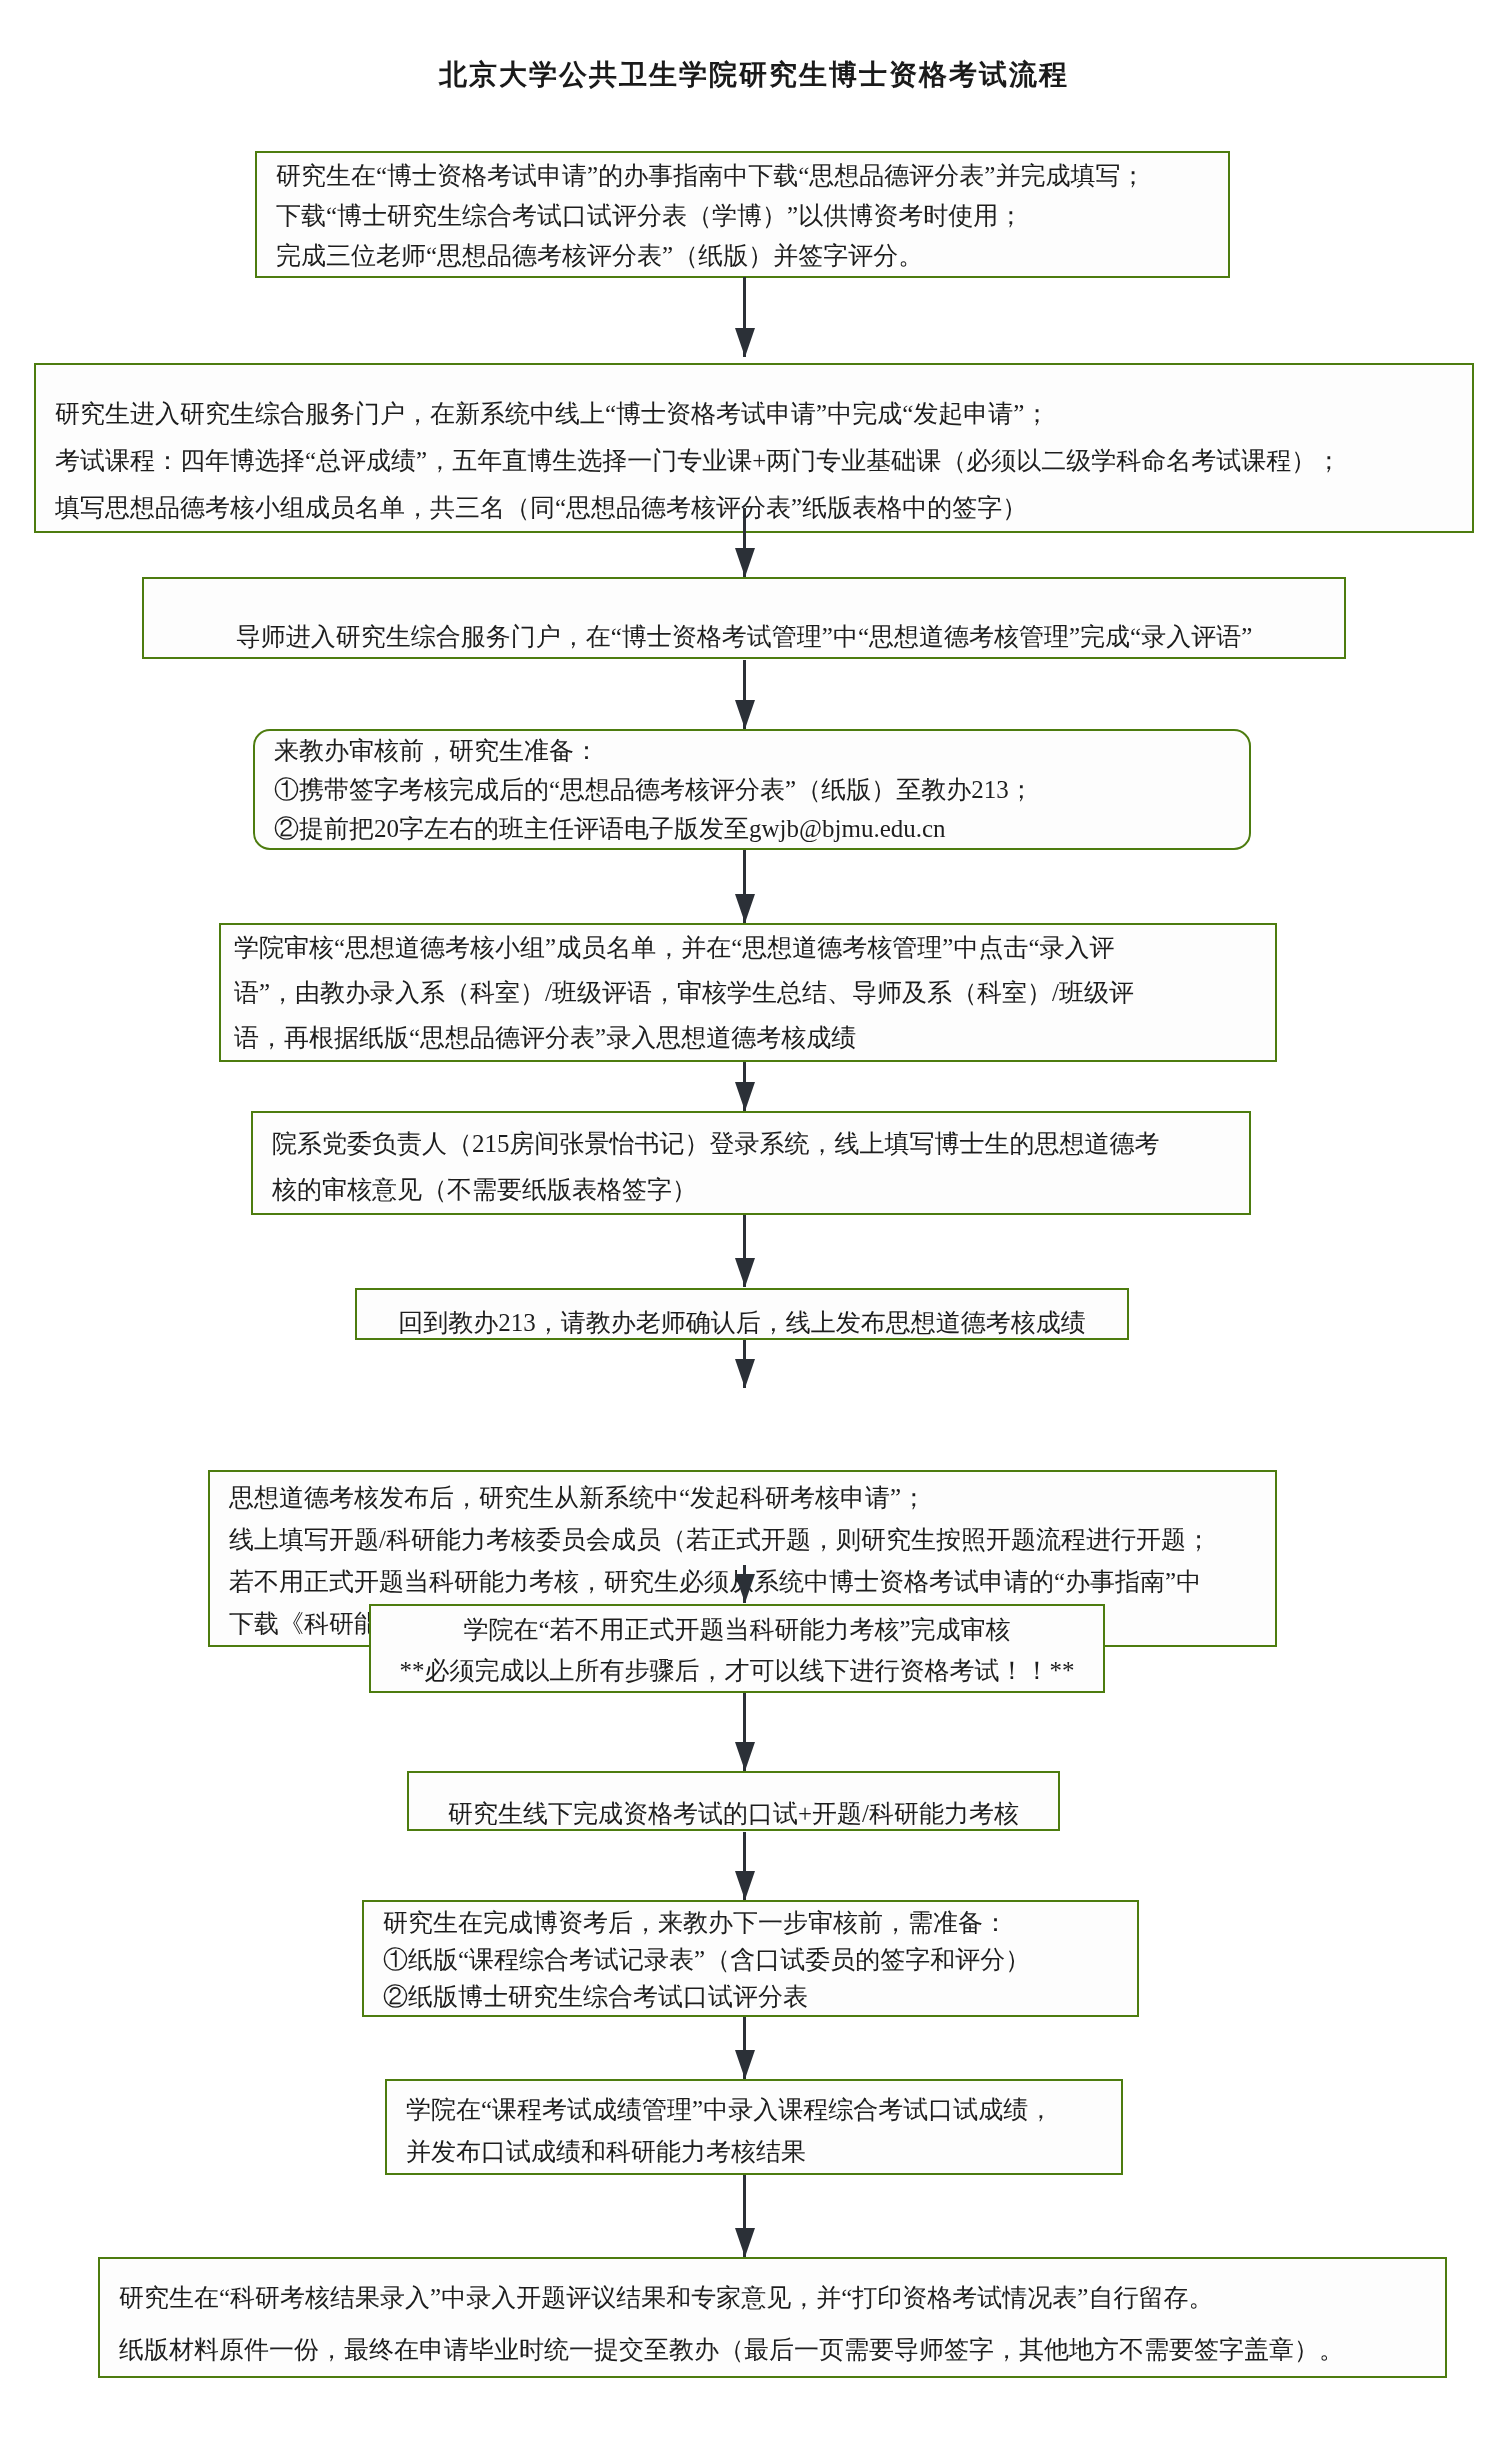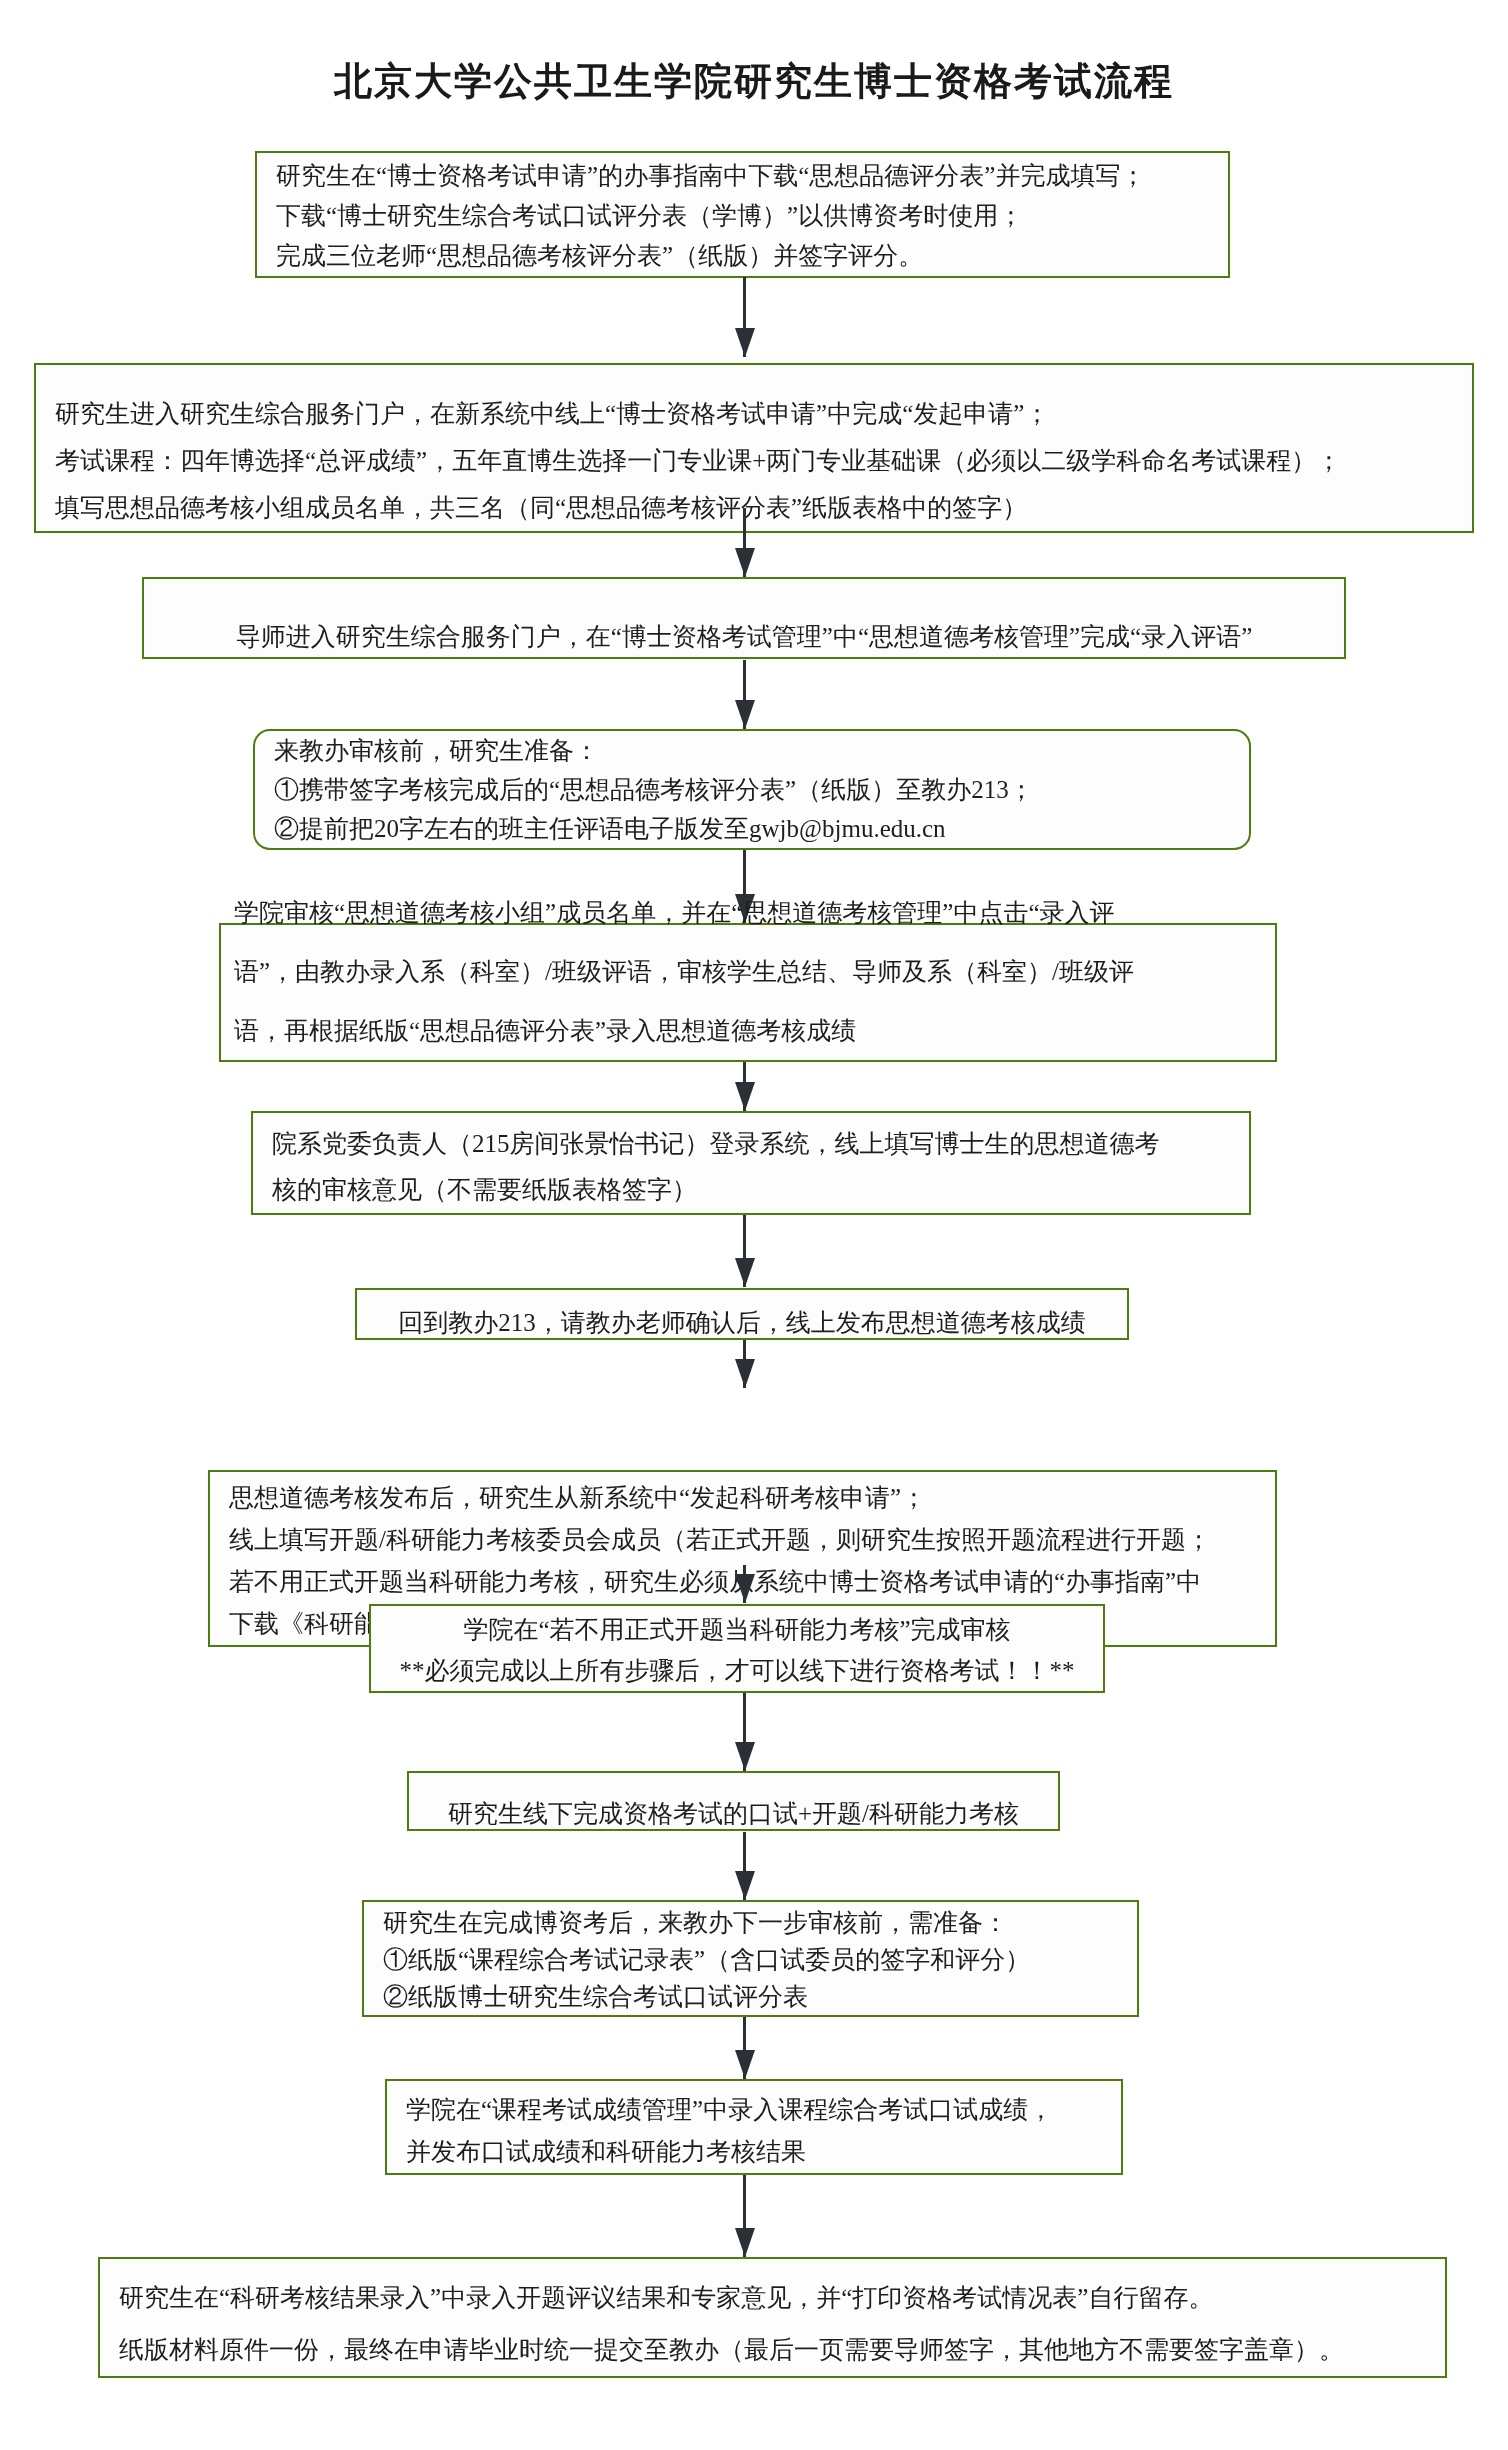"北京大学公共卫生学院研究生博士资格考试流程" .title { font-size: 38px -> 28px }
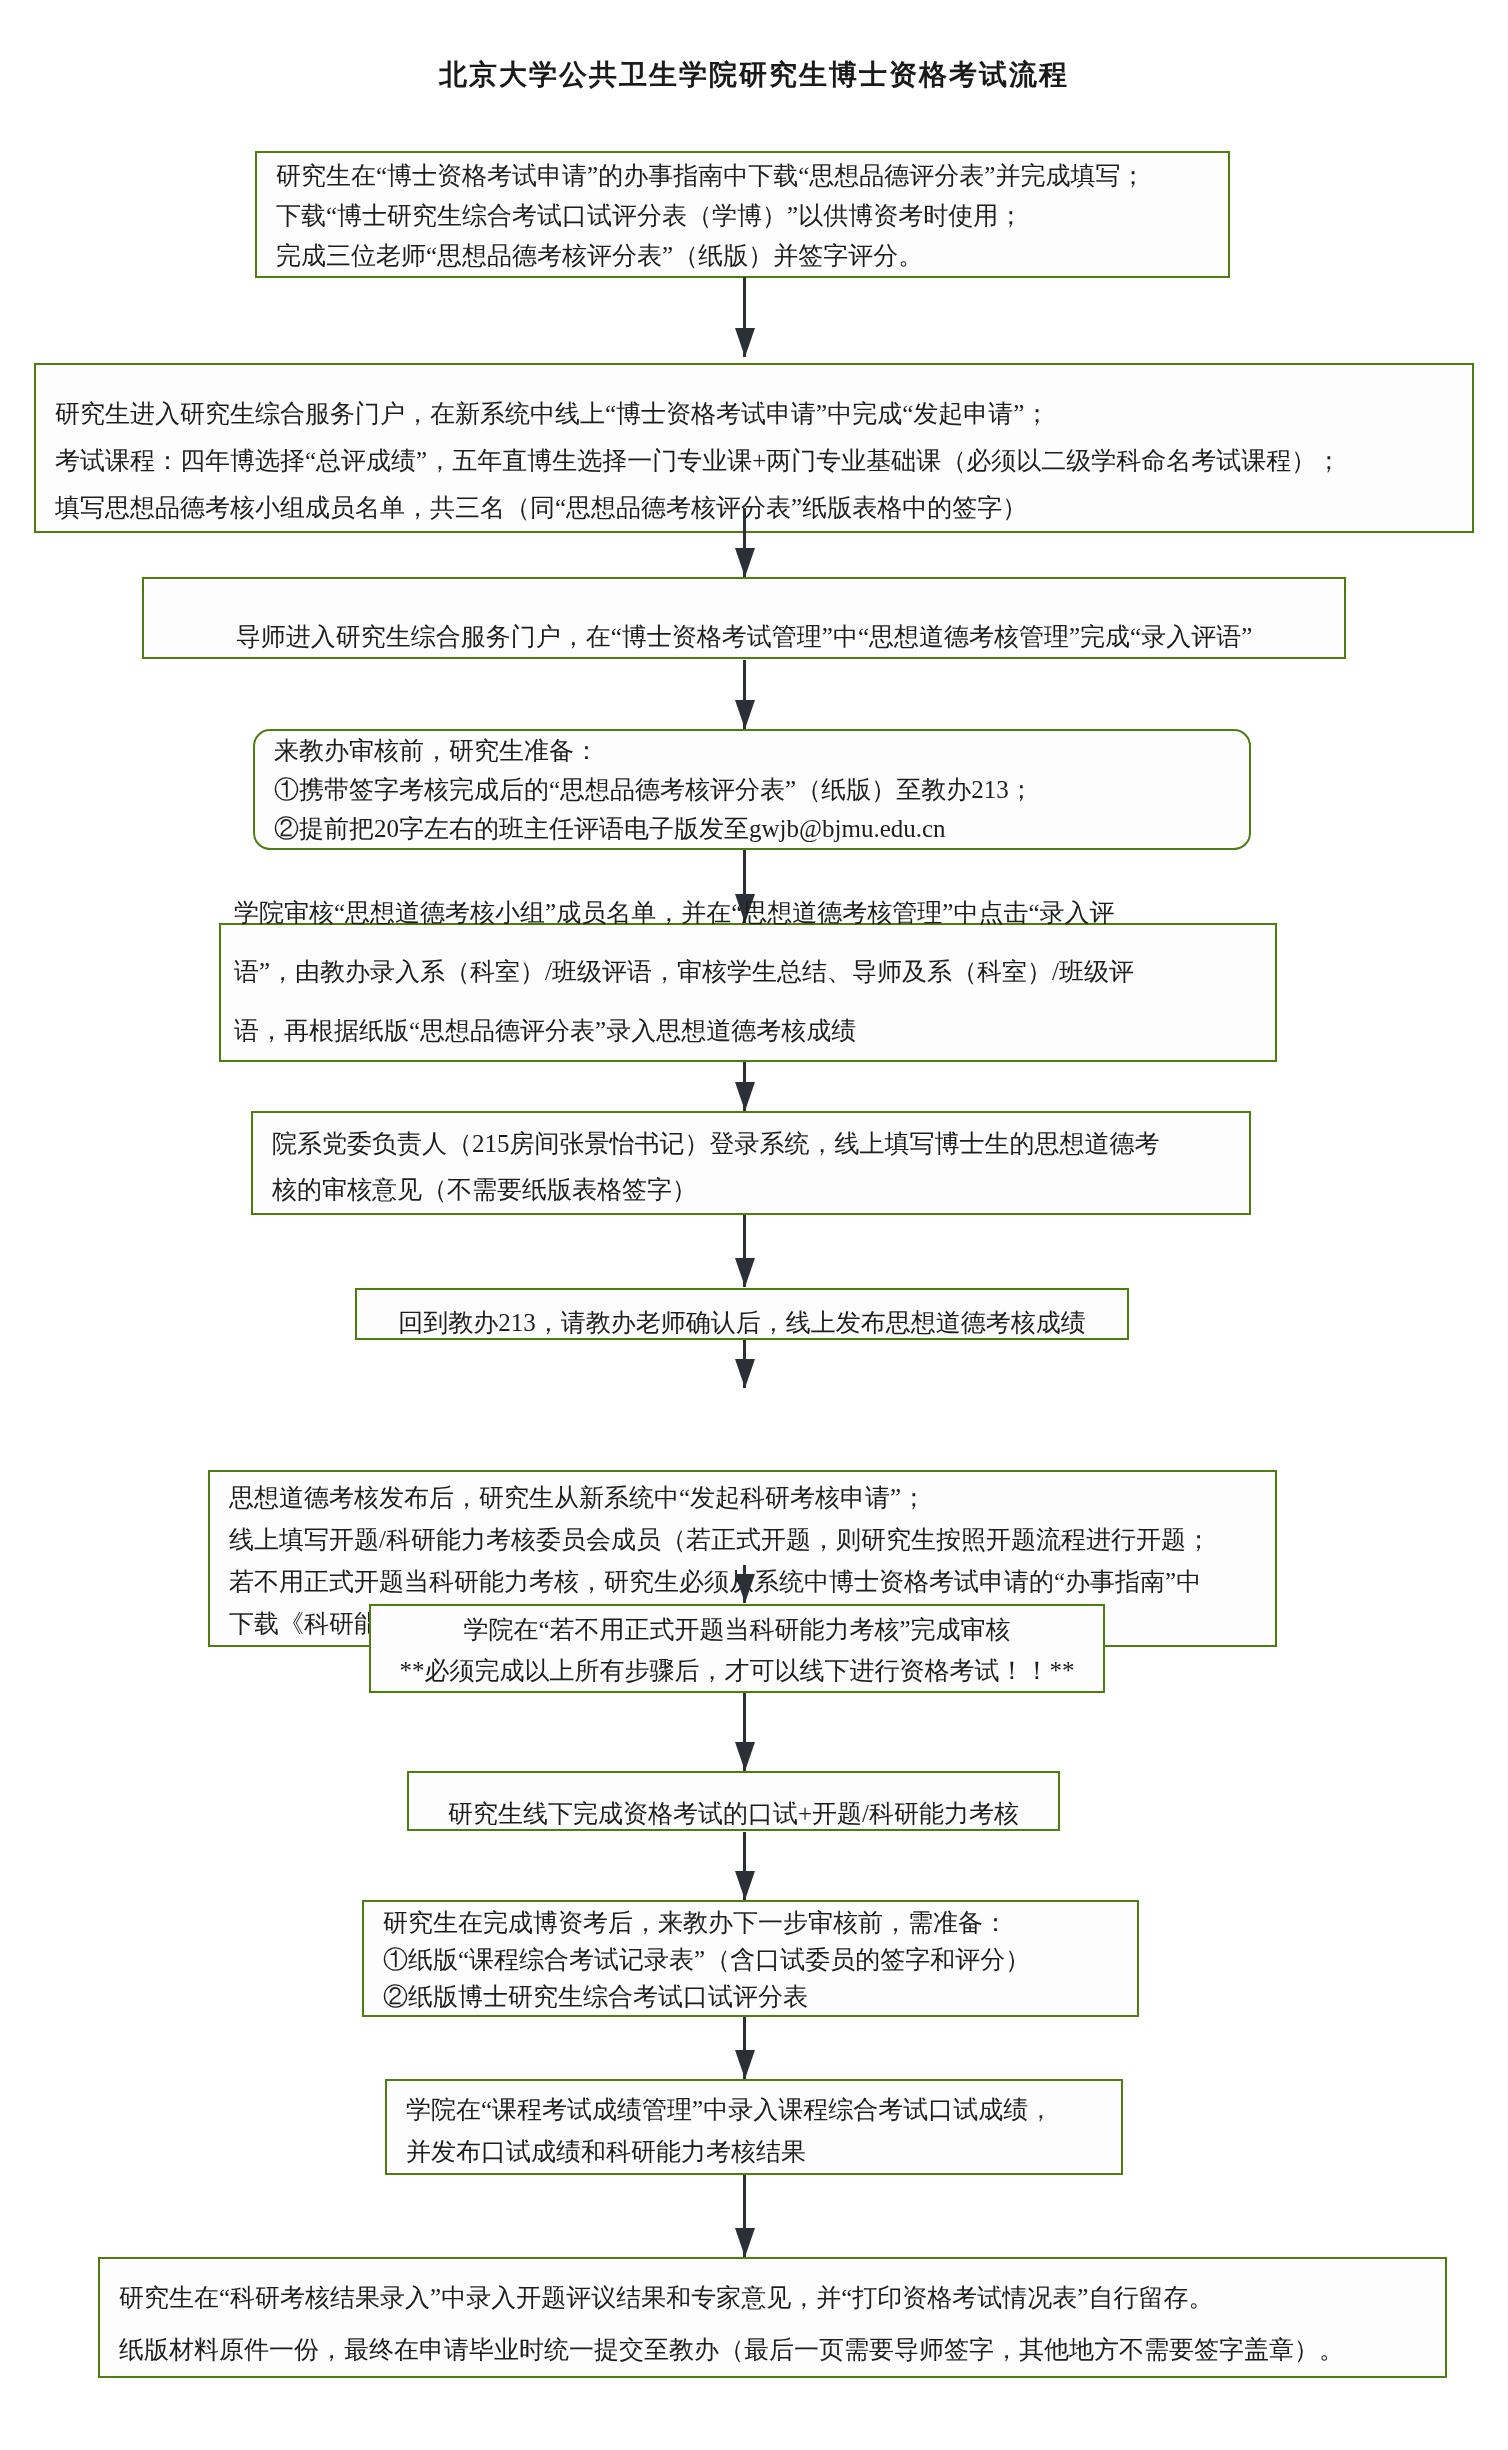"学院审核“思想道德考核小组”成员名单，并在“思想道德考核管理”中点击“录入评" div.box-text { line-height: 59px -> 45px }
